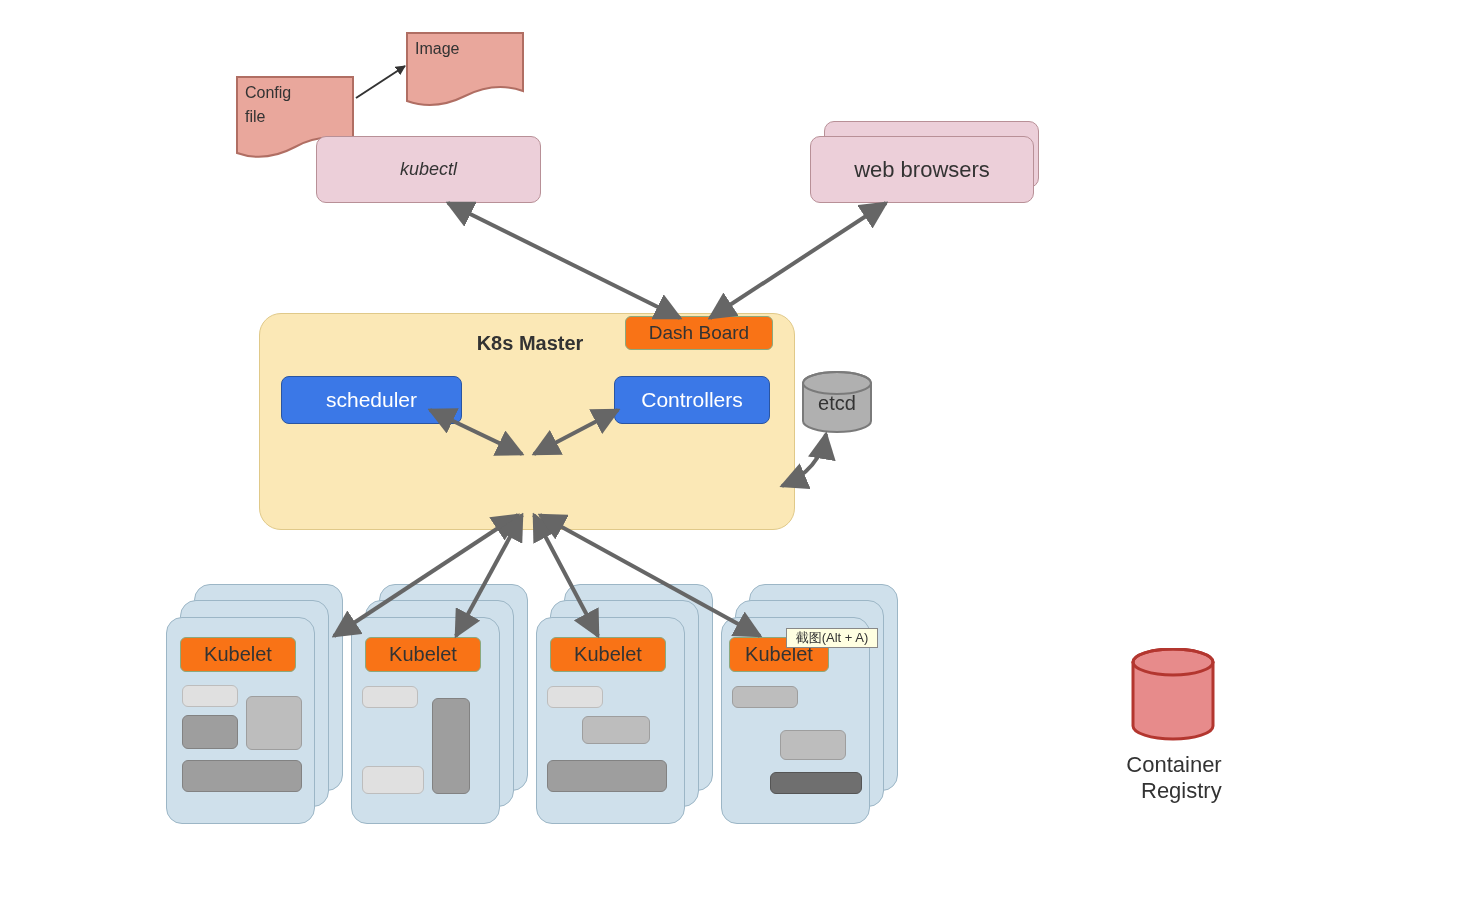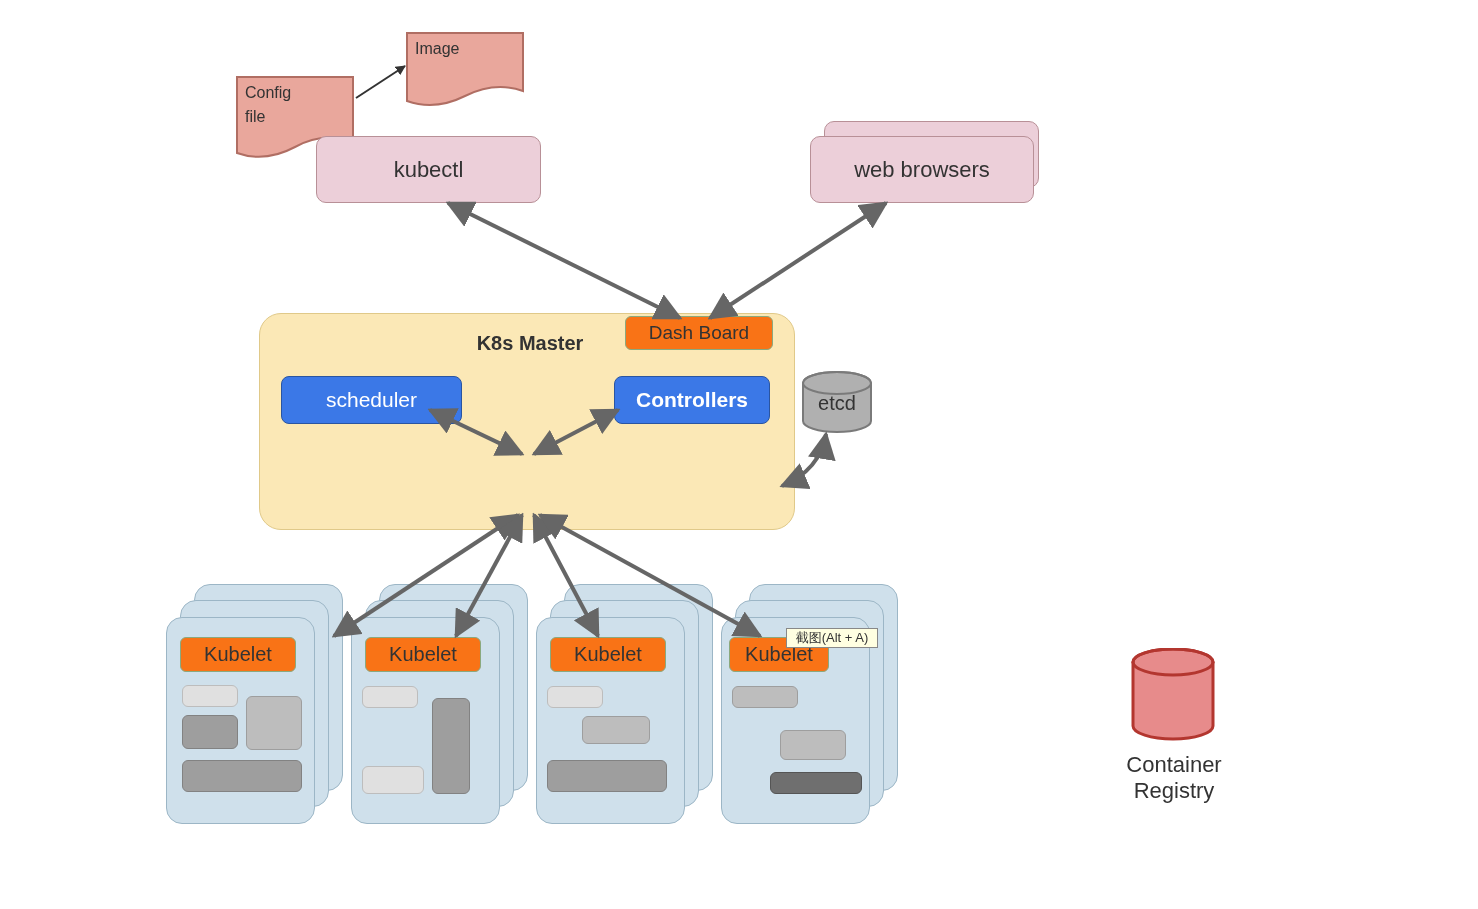"kubectl" div.box { font-size: 22px -> 18px; font-style: none -> italic }
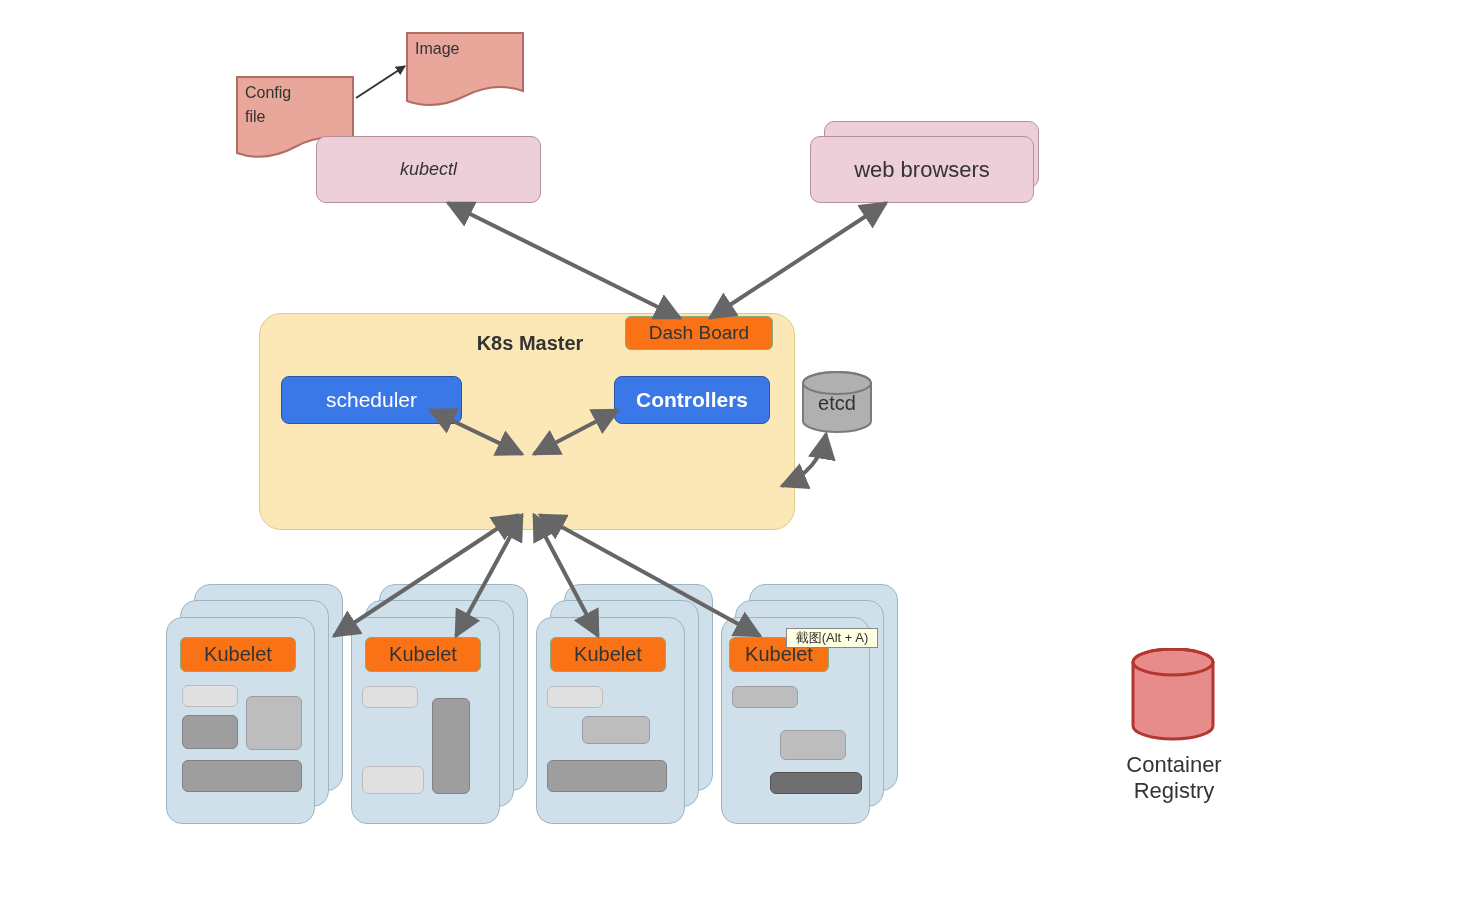"Controllers" div.box { font-weight: bold -> none }
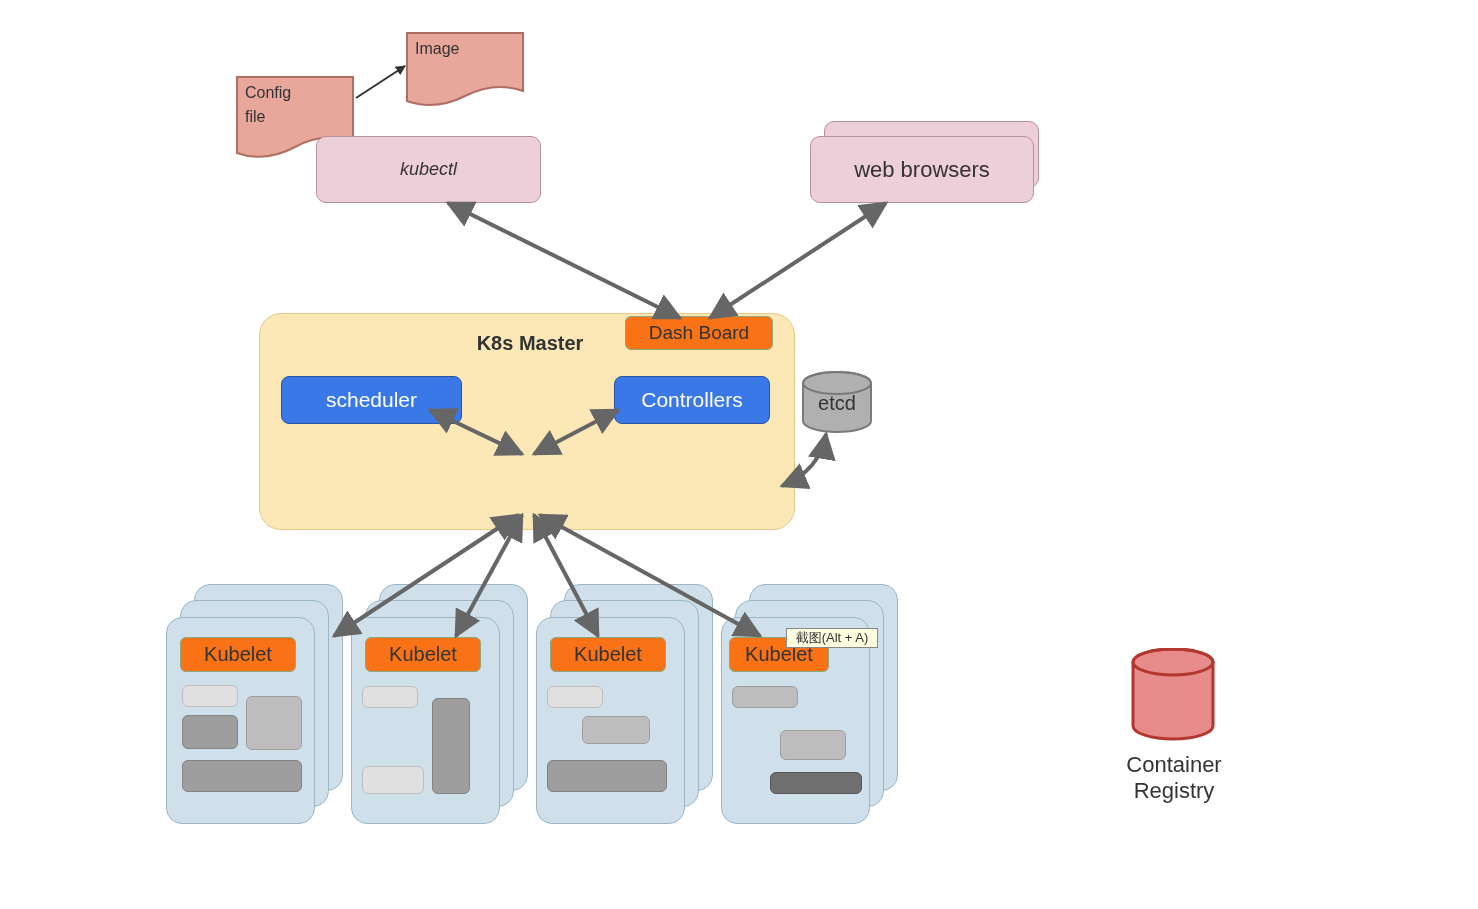"Container" div.box { text-align: none -> right }
